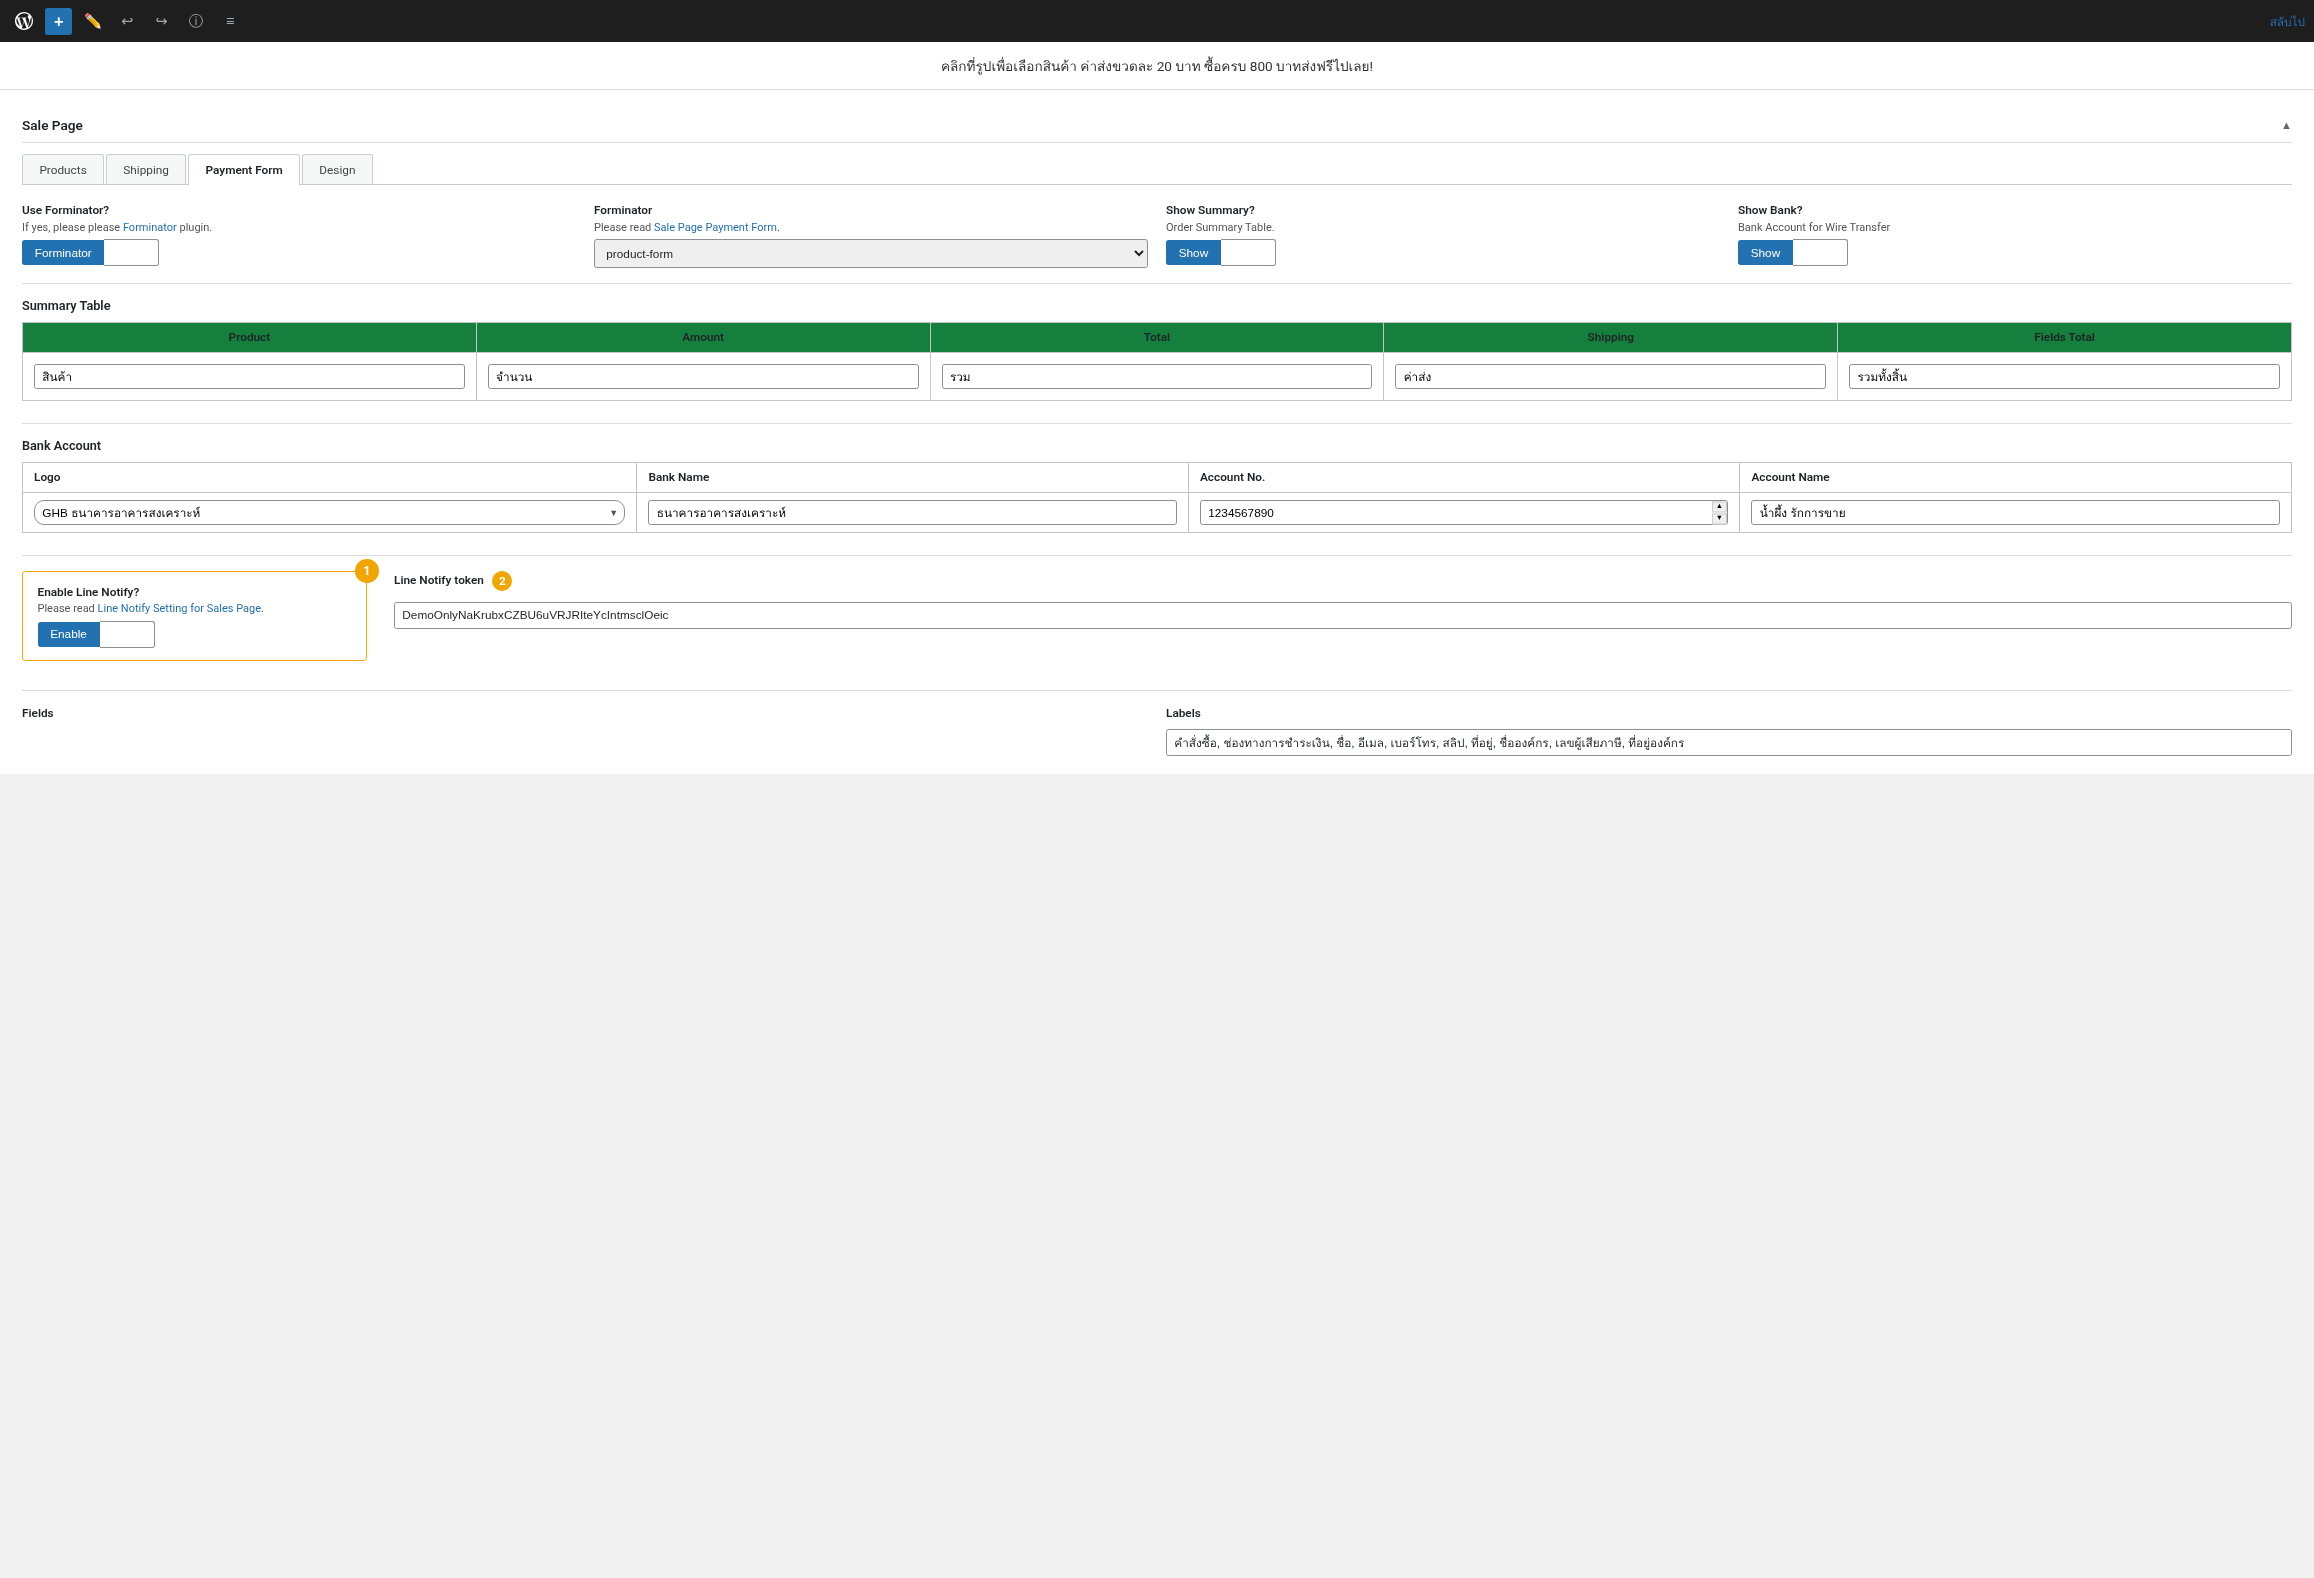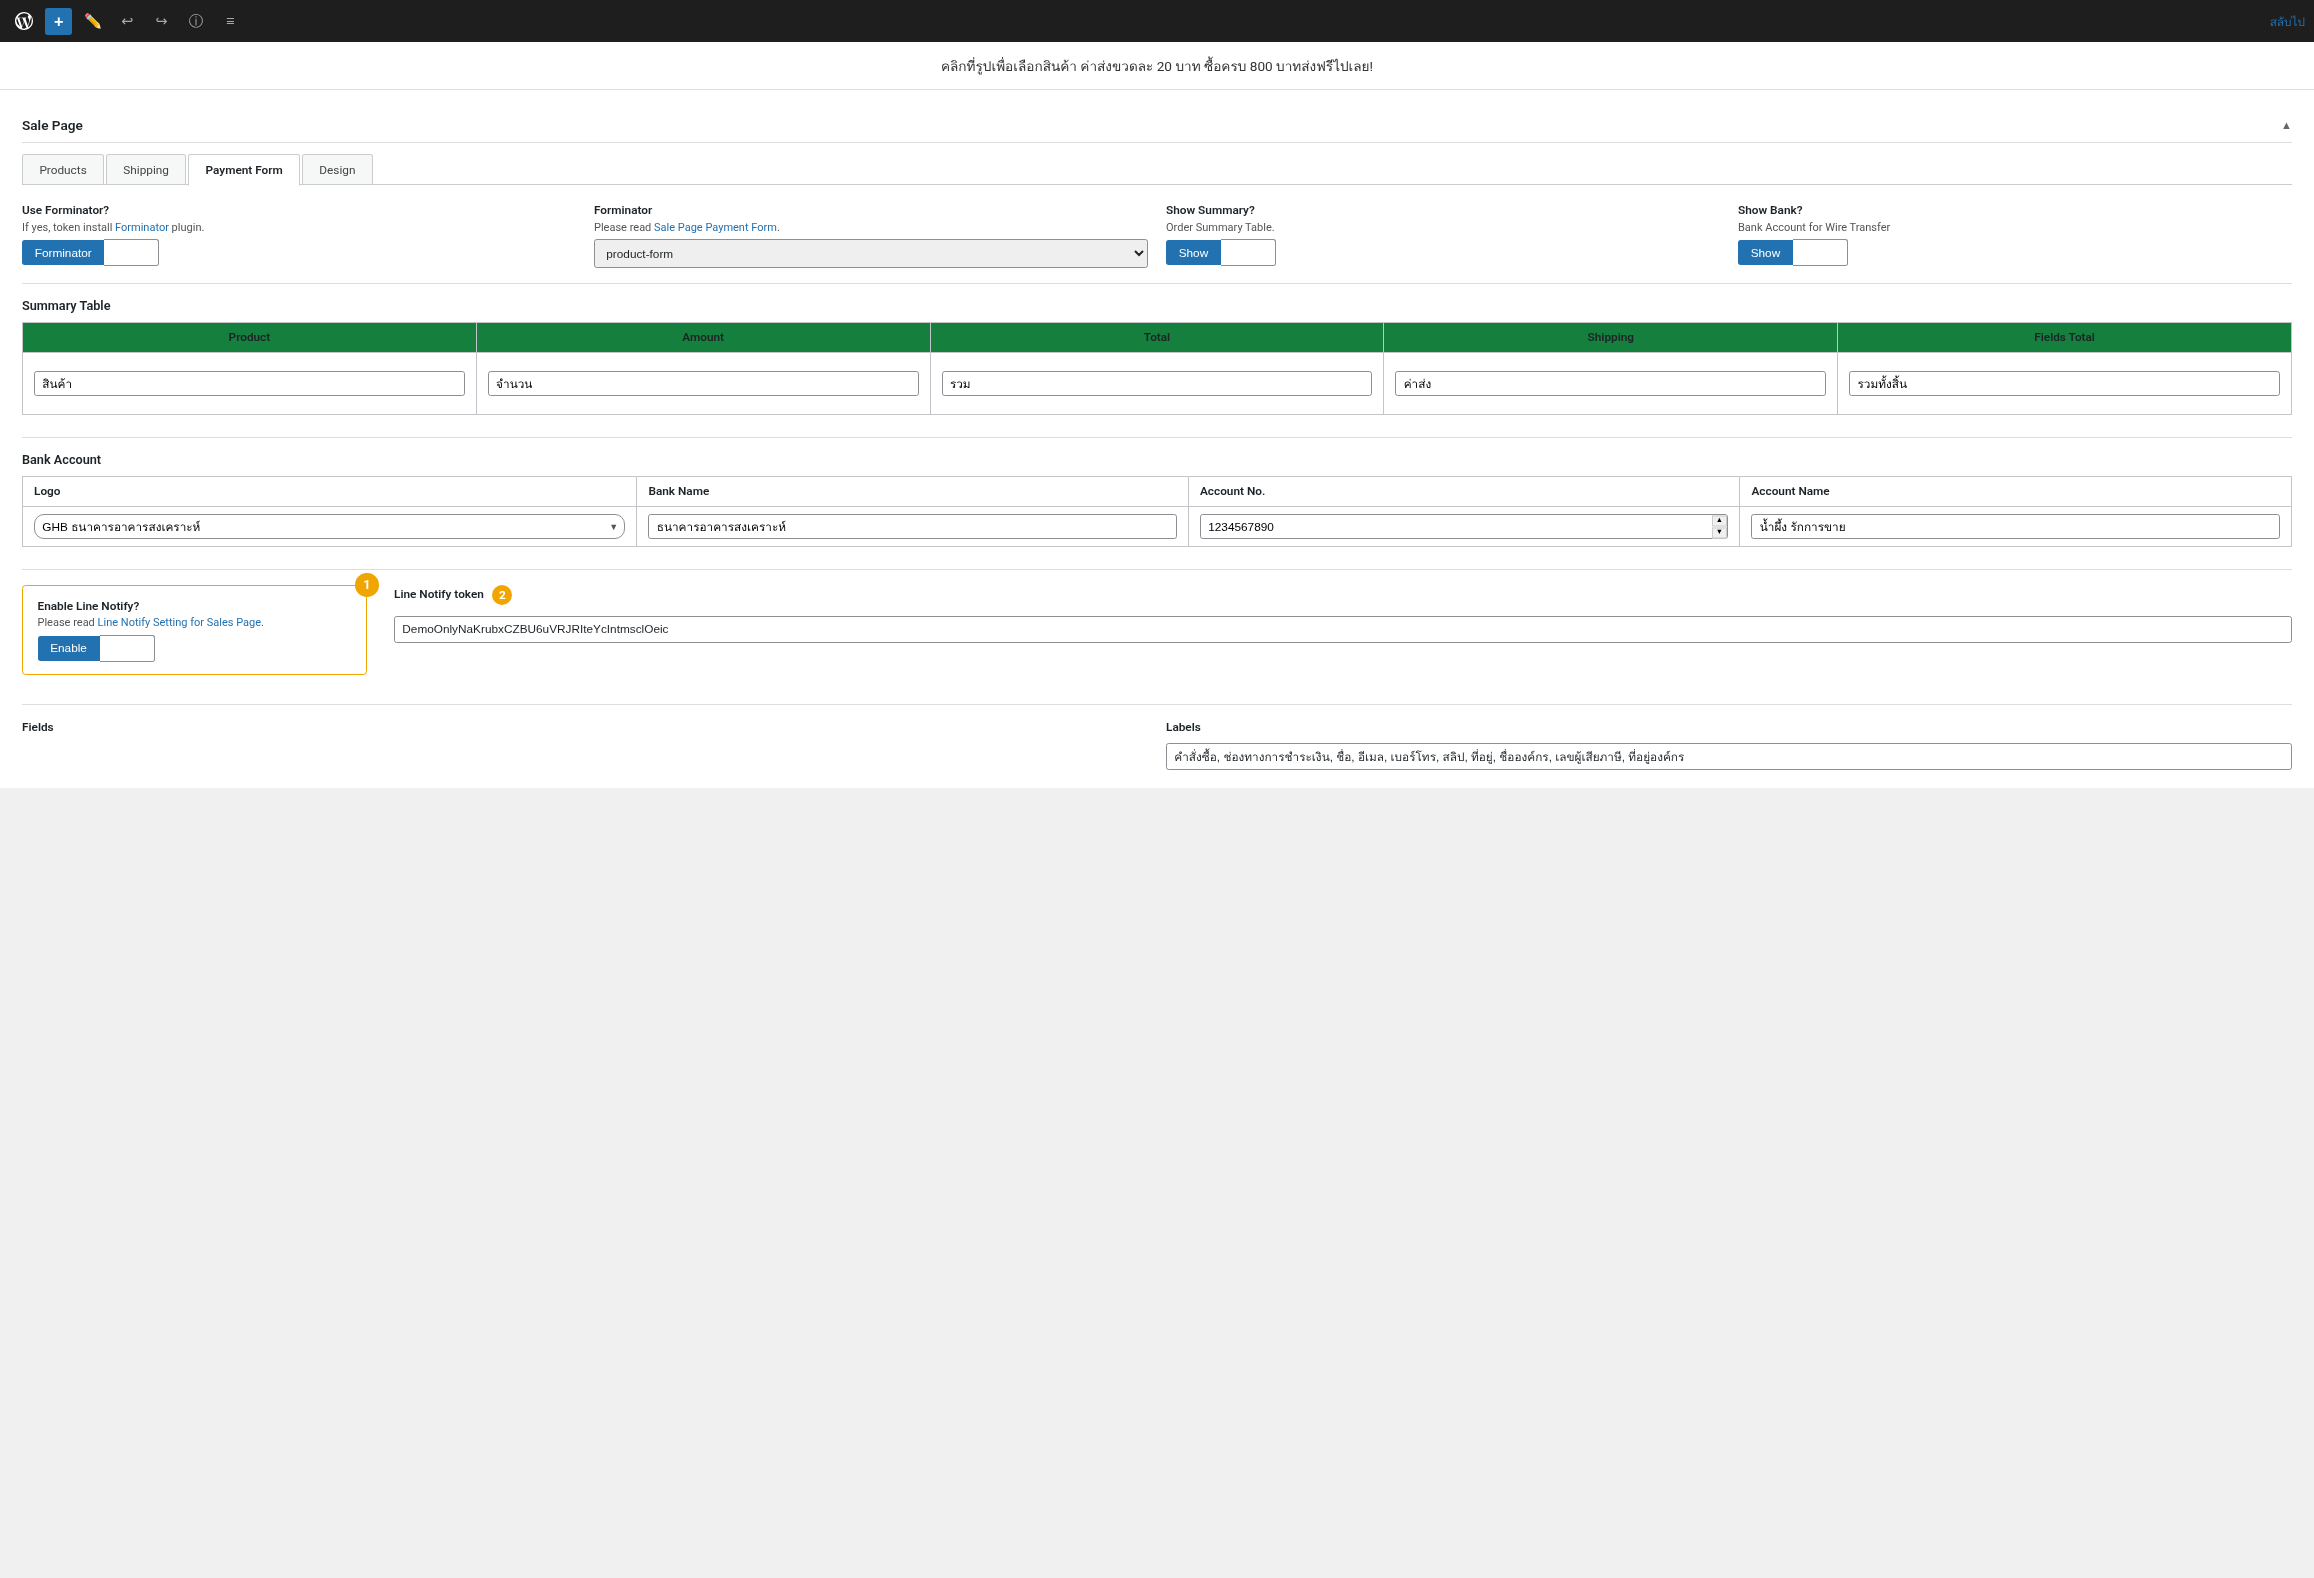"If yes, token install" span { text: token install -> please please }
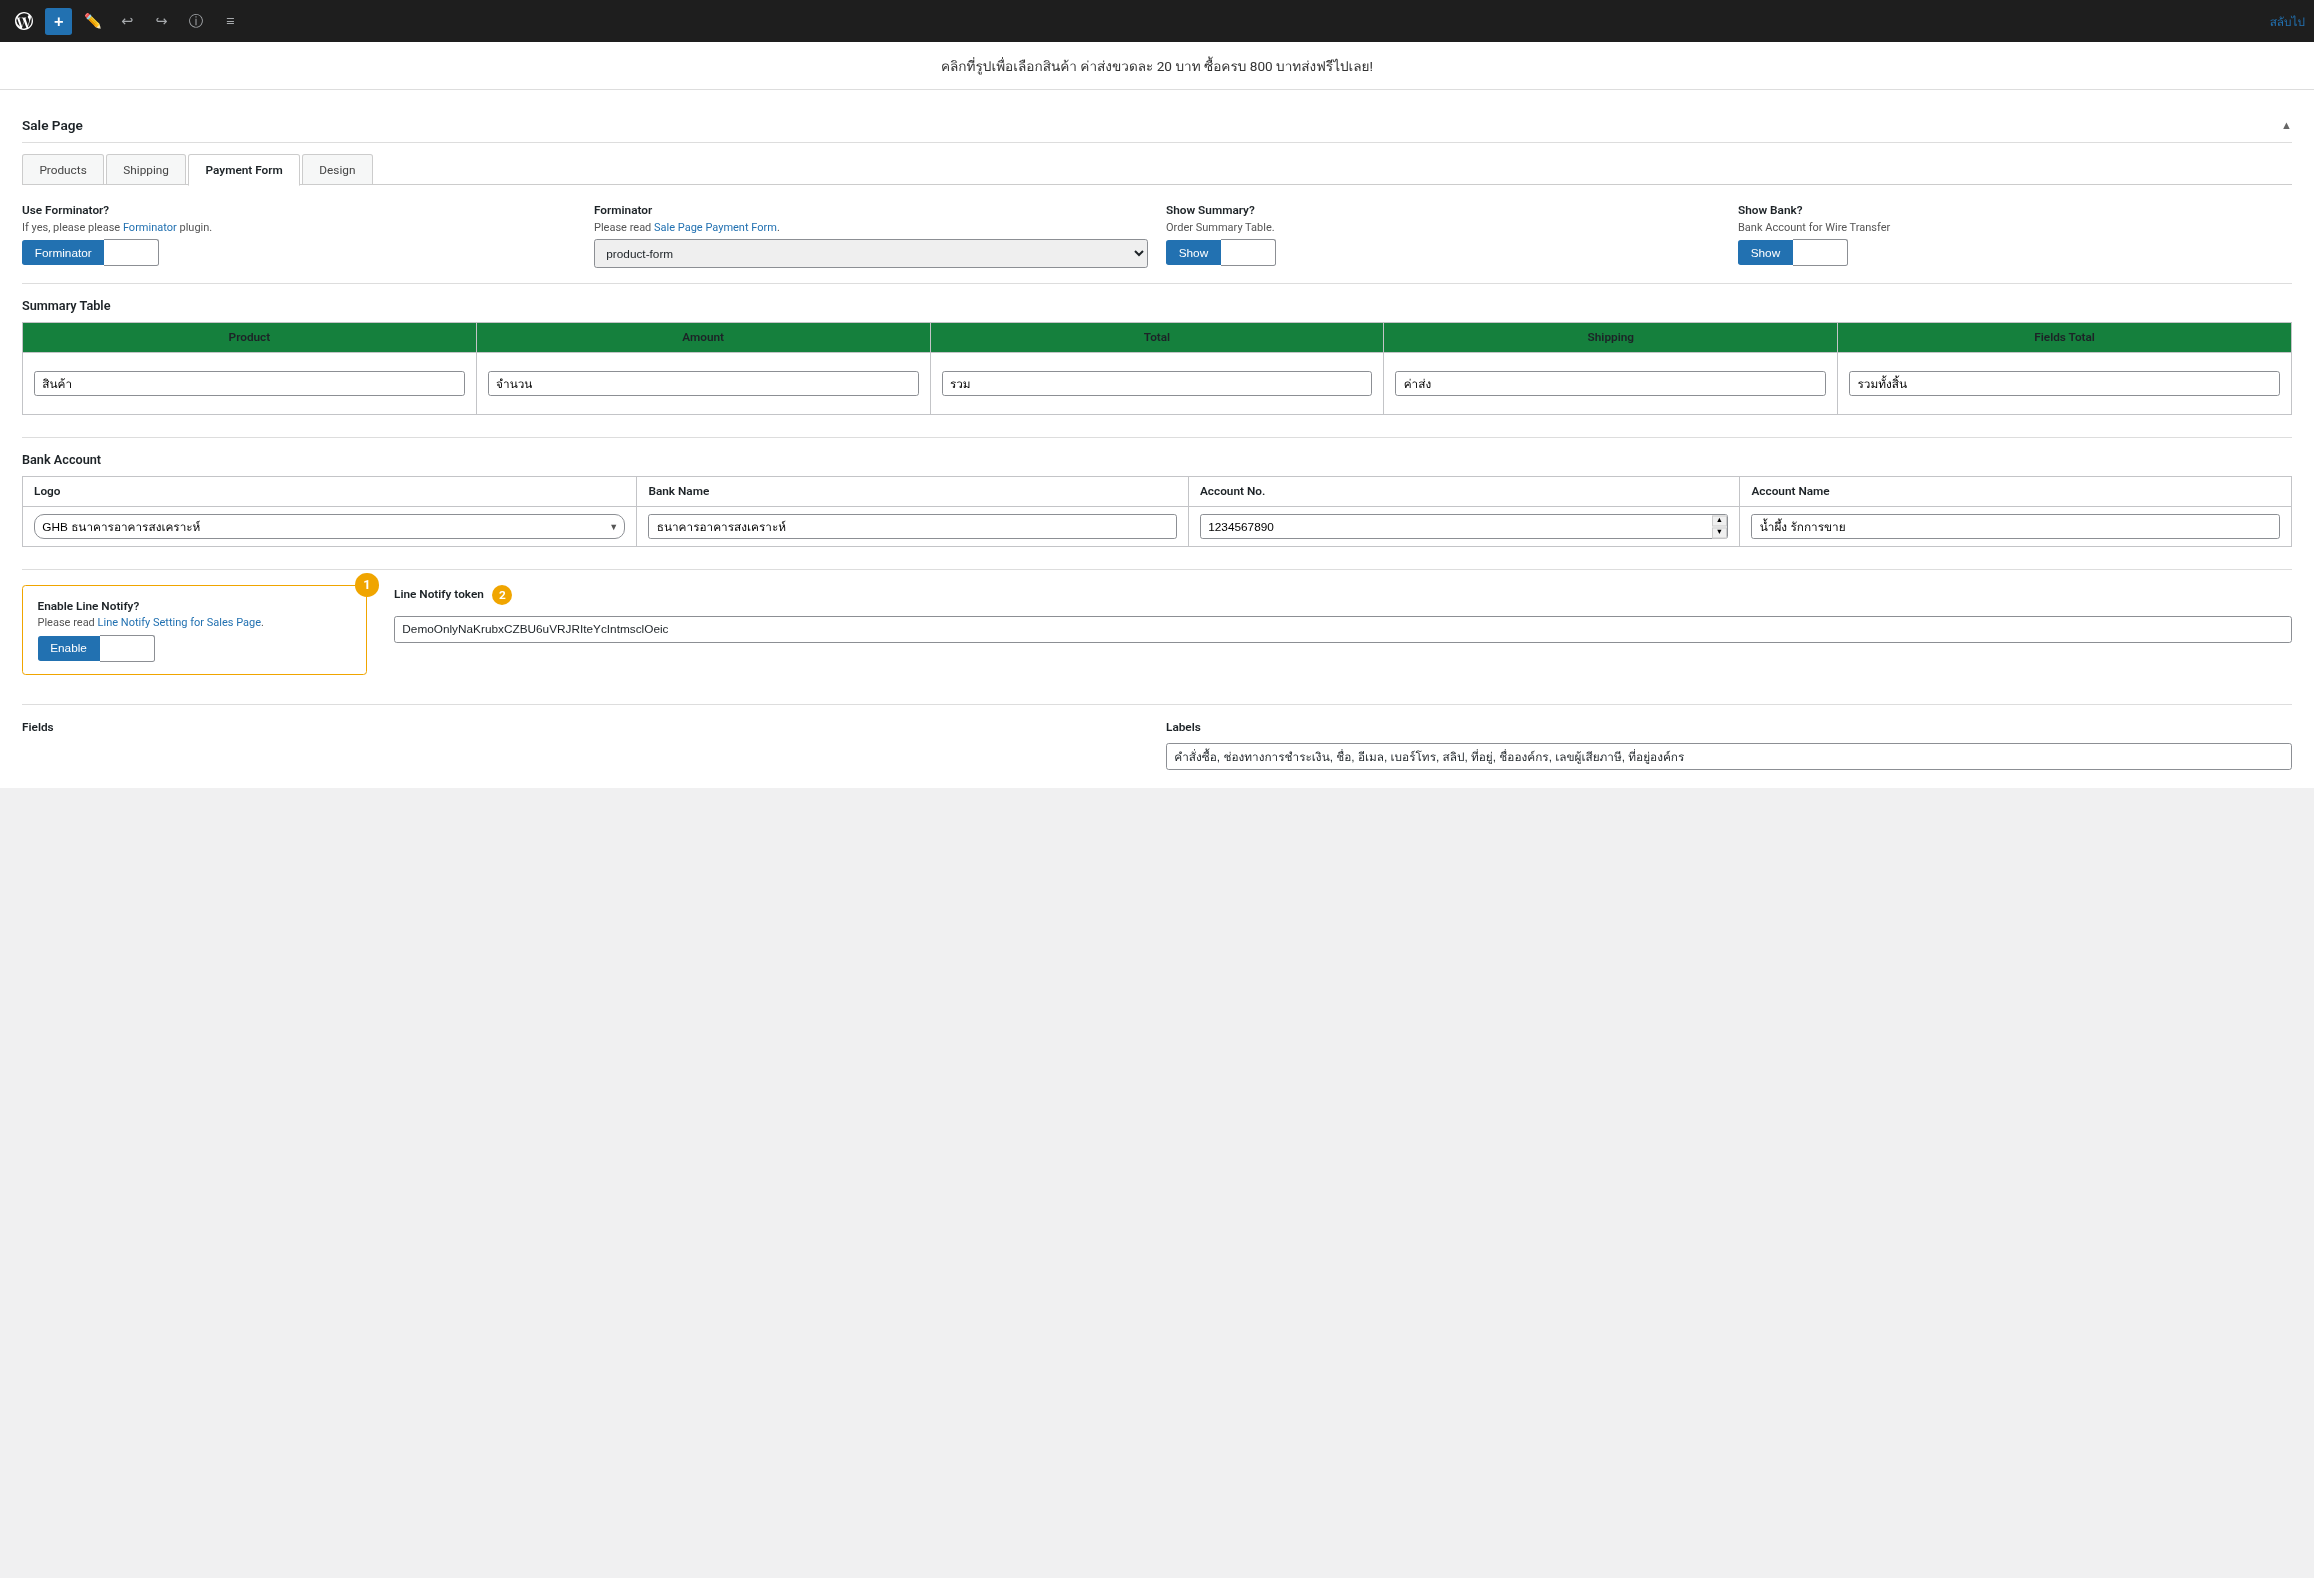"สินค้า" .data-table td { padding: 18px 11px -> 11px 11px }
